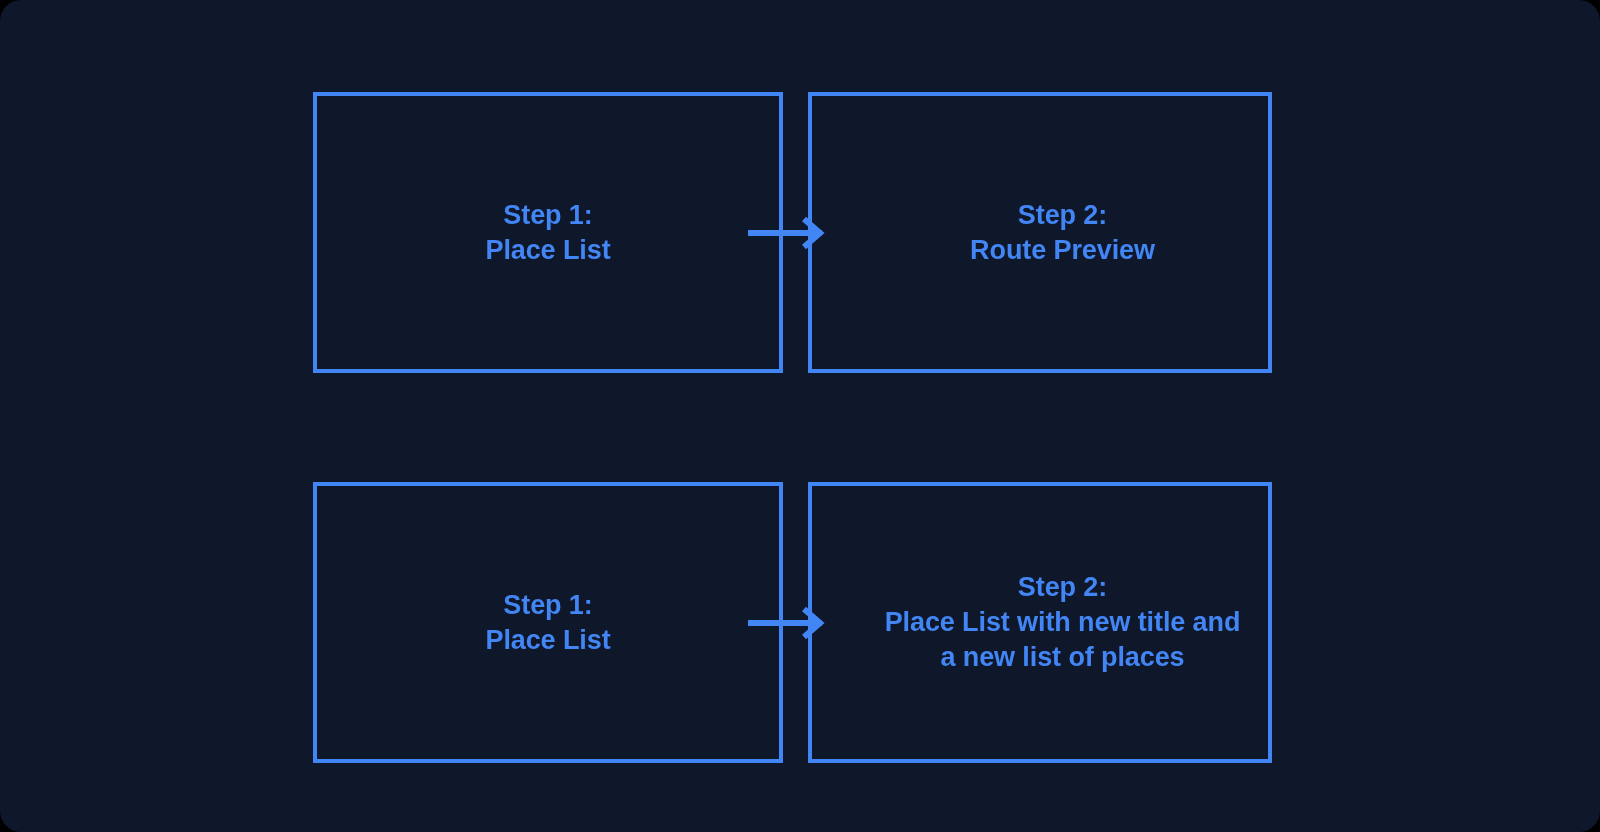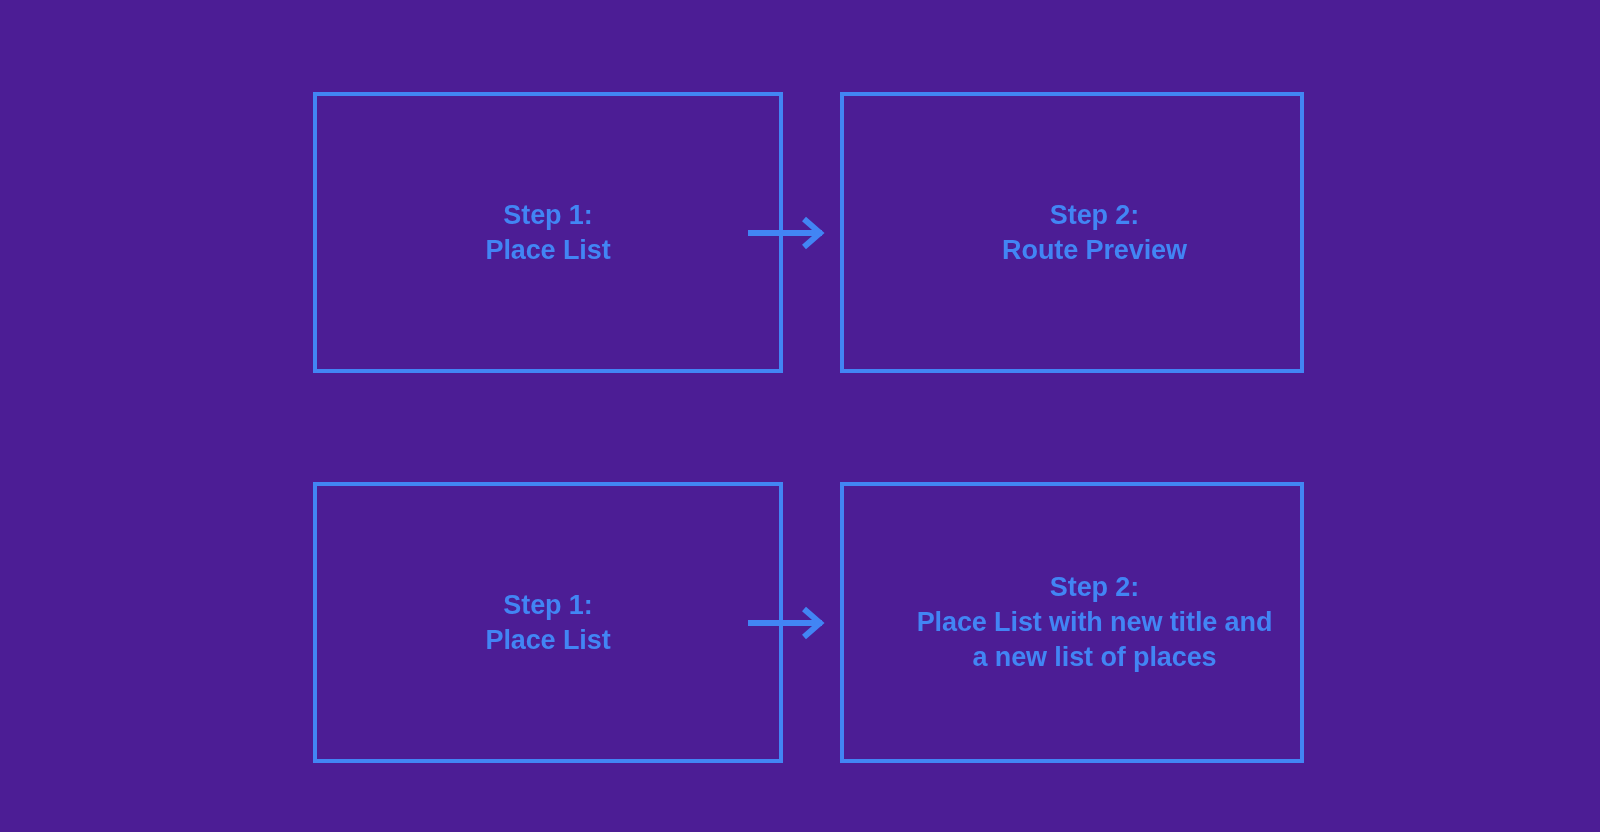"Step 1:" #canvas { background: #4c1d95 -> #0f172a; border-radius: none -> 21px }
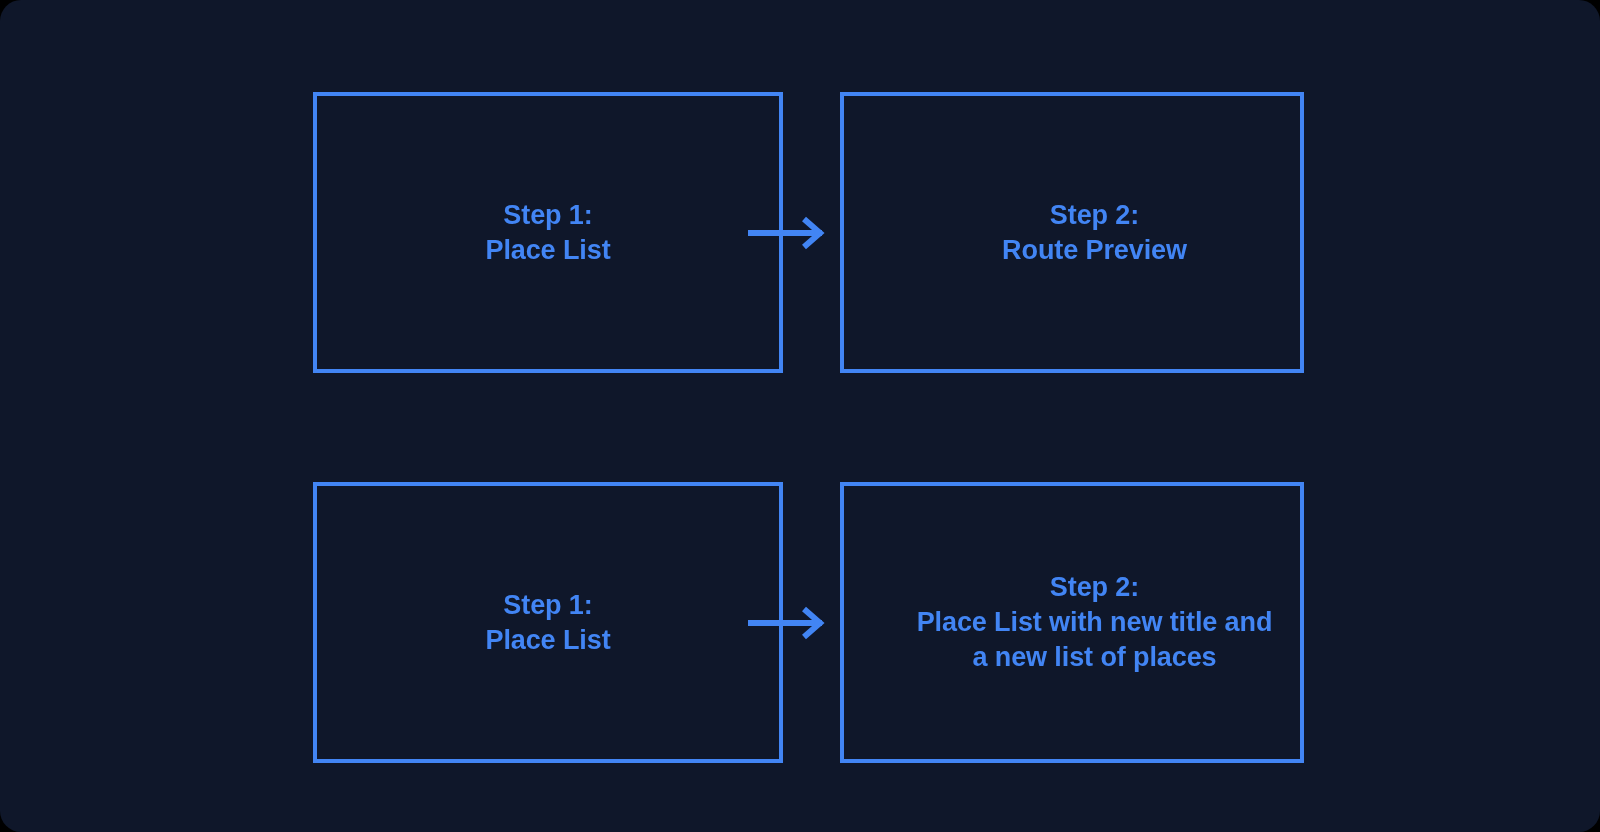"Step 2:" .step-box.box-right { left: 840px -> 808px }
